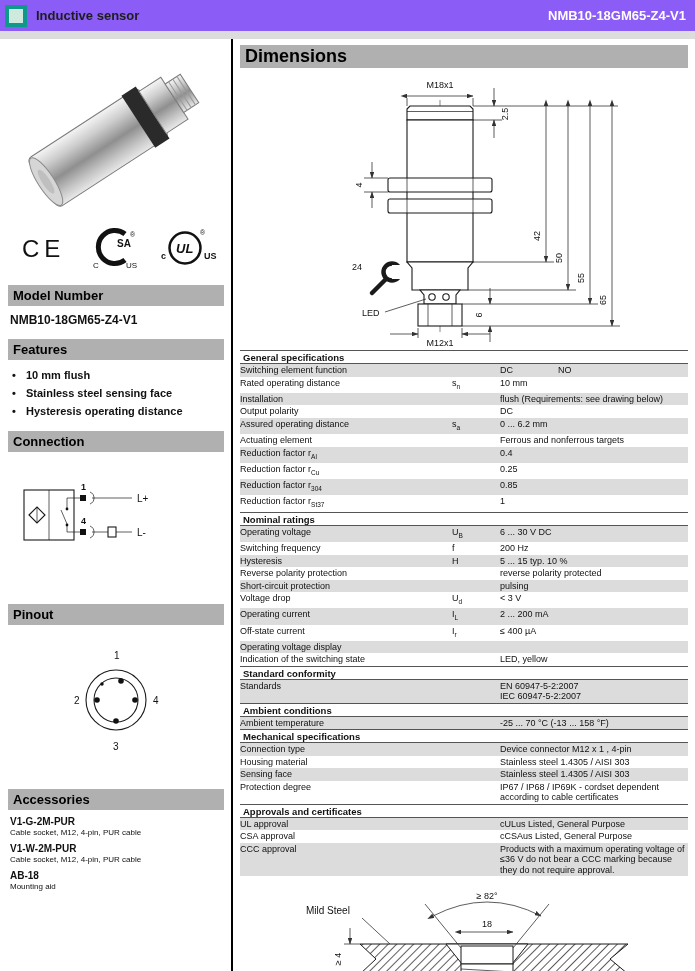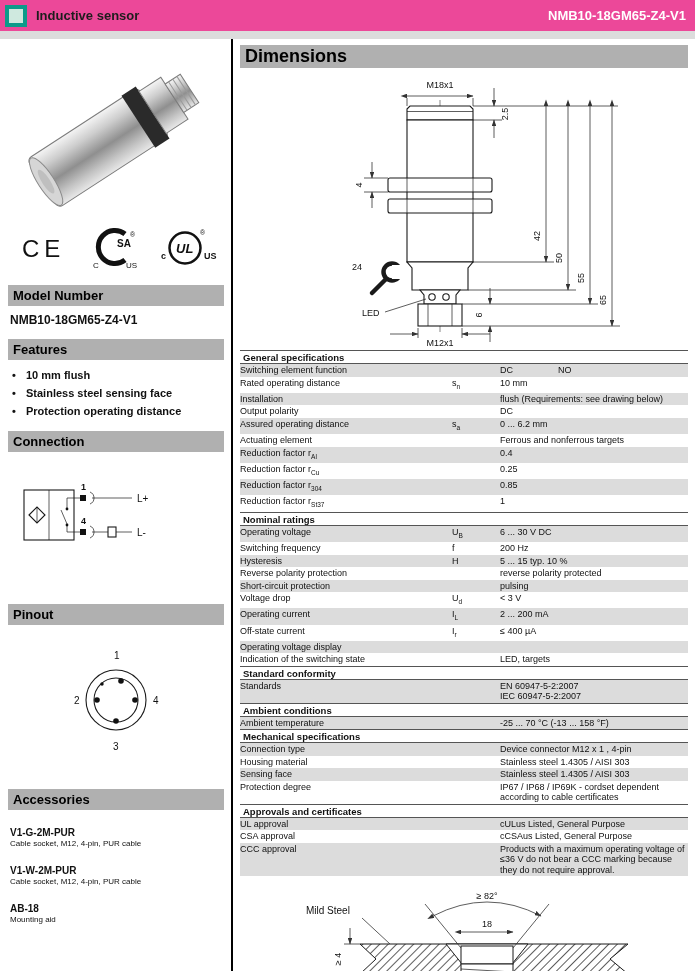"Inductive sensor" .hdr { background: #ec4899 -> #8b5cf6 }
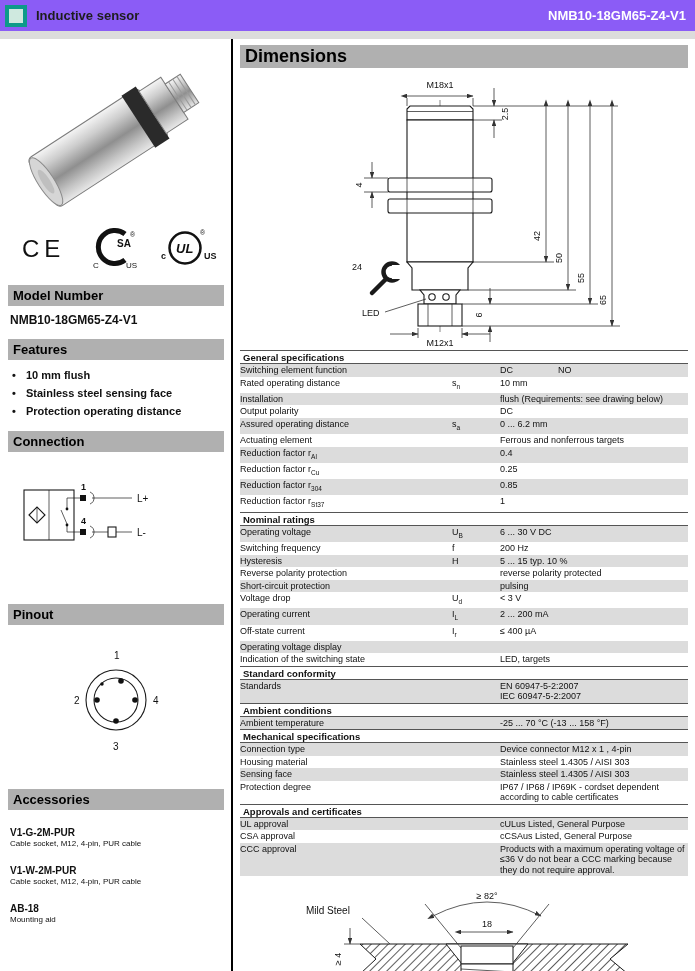"Protection operating distance" li { text: Protection -> Hysteresis }
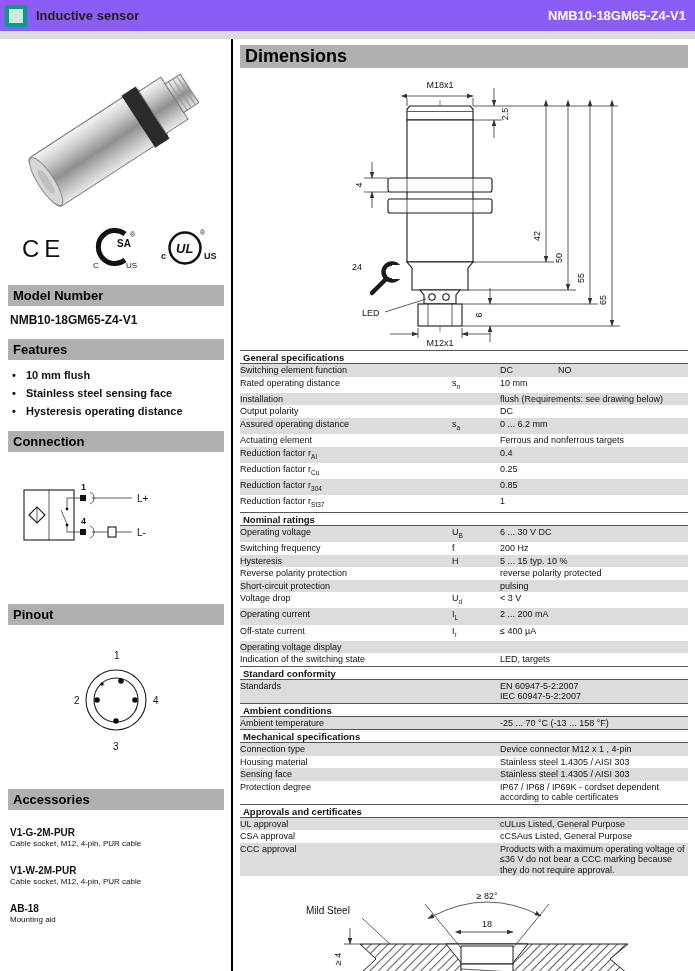"LED, targets" span.val { text: targets -> yellow }
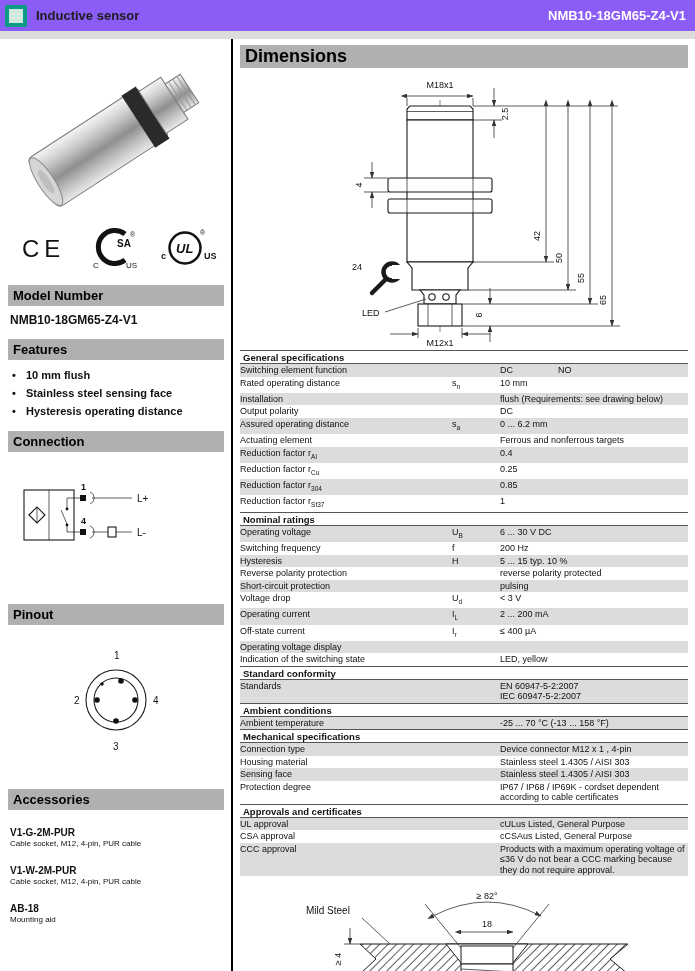"V1-G-2M-PUR" .acc-item { margin: 17px 0 2px 2px -> 6px 0 2px 2px }
